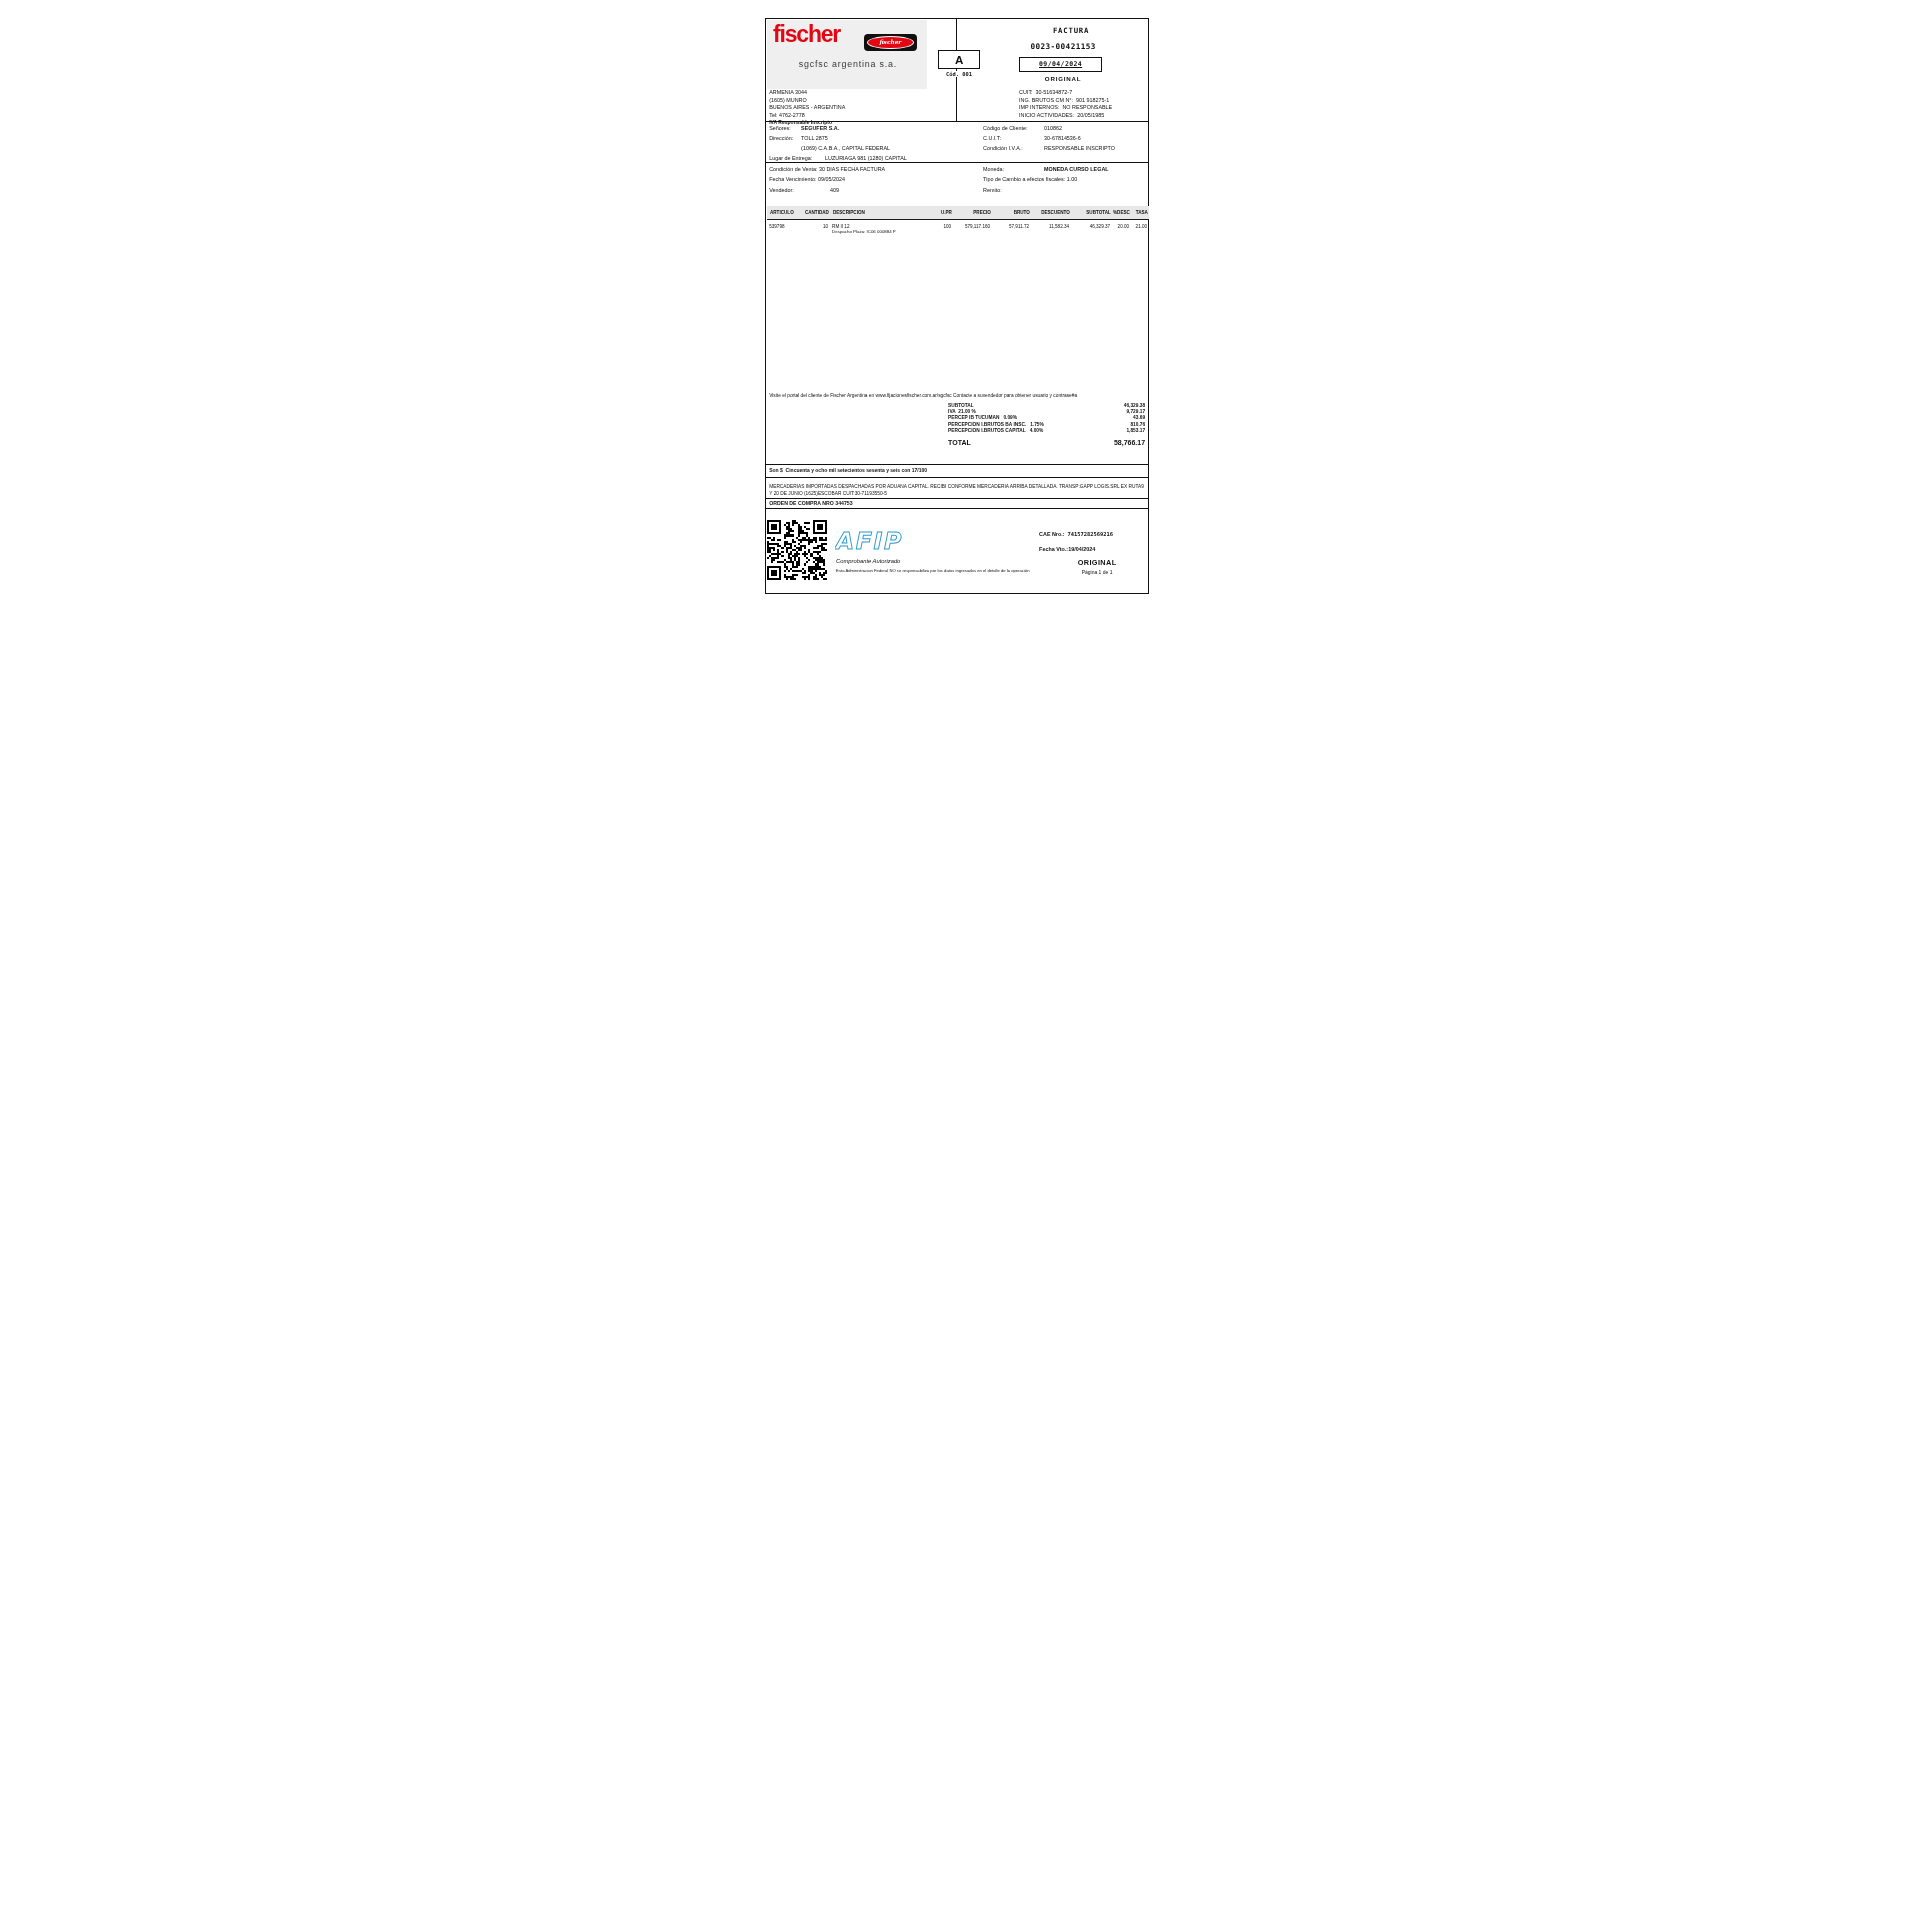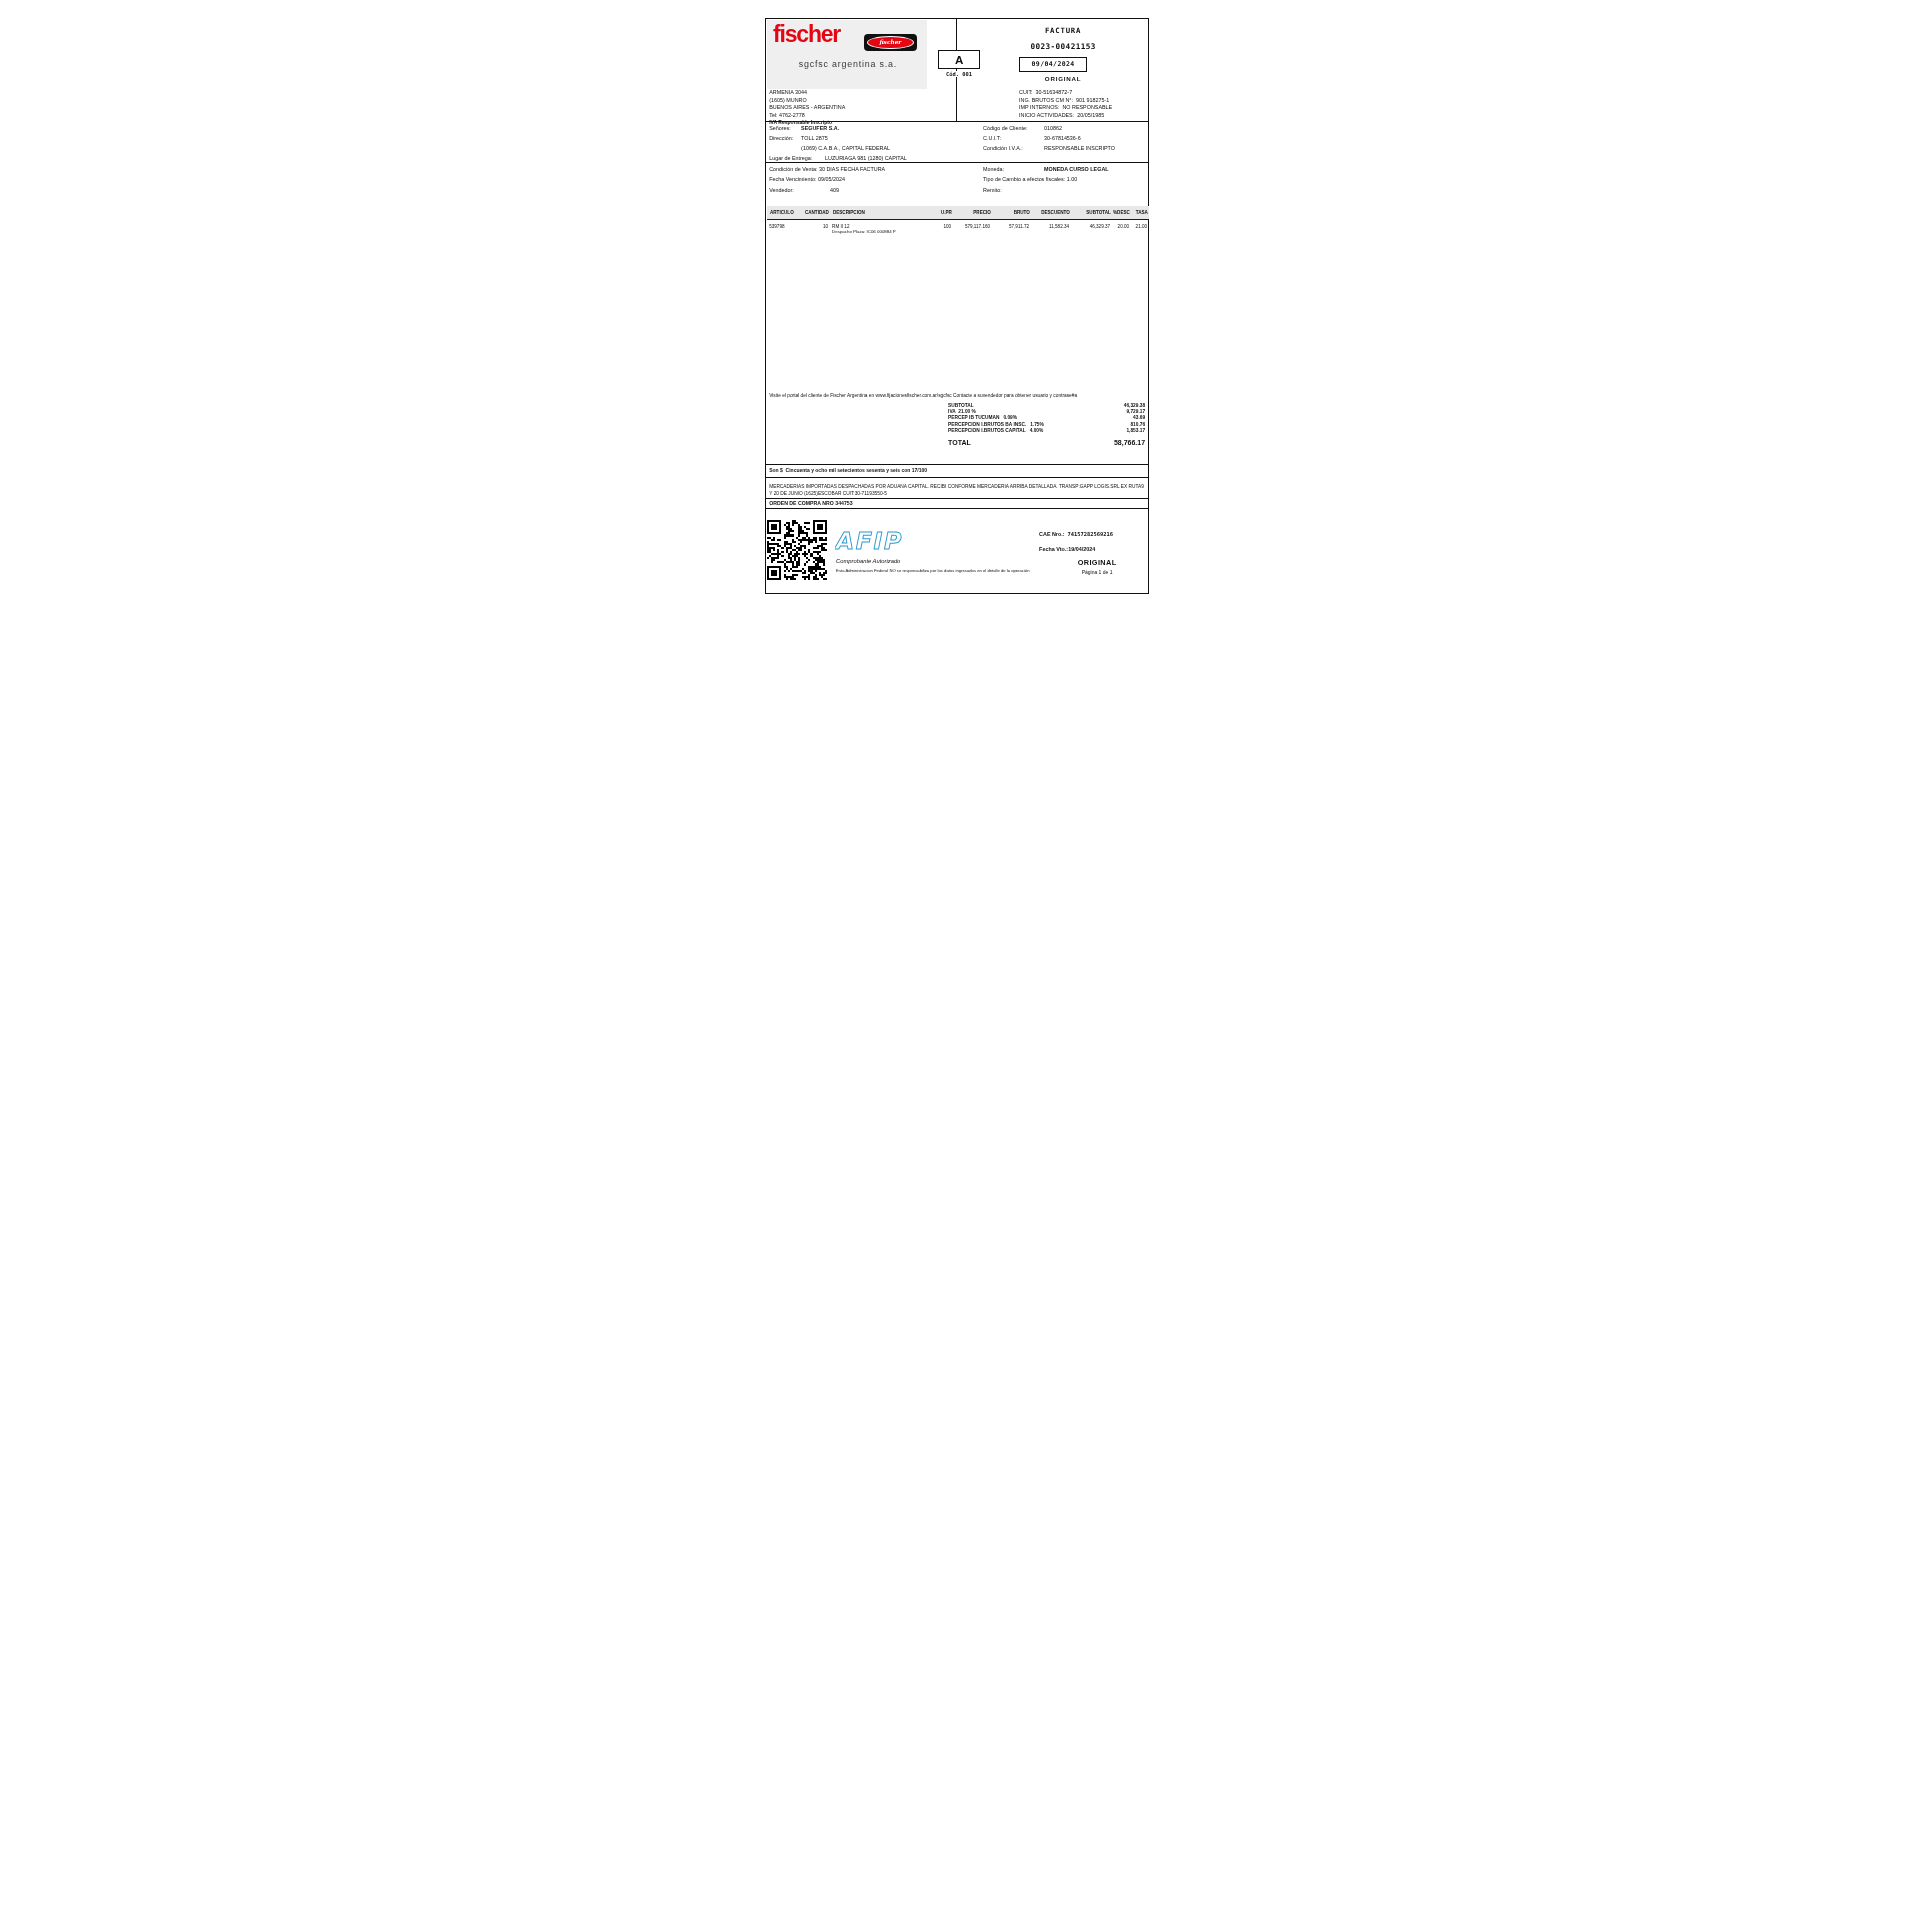"FACTURA" div.abs { left: 216px -> 224px }
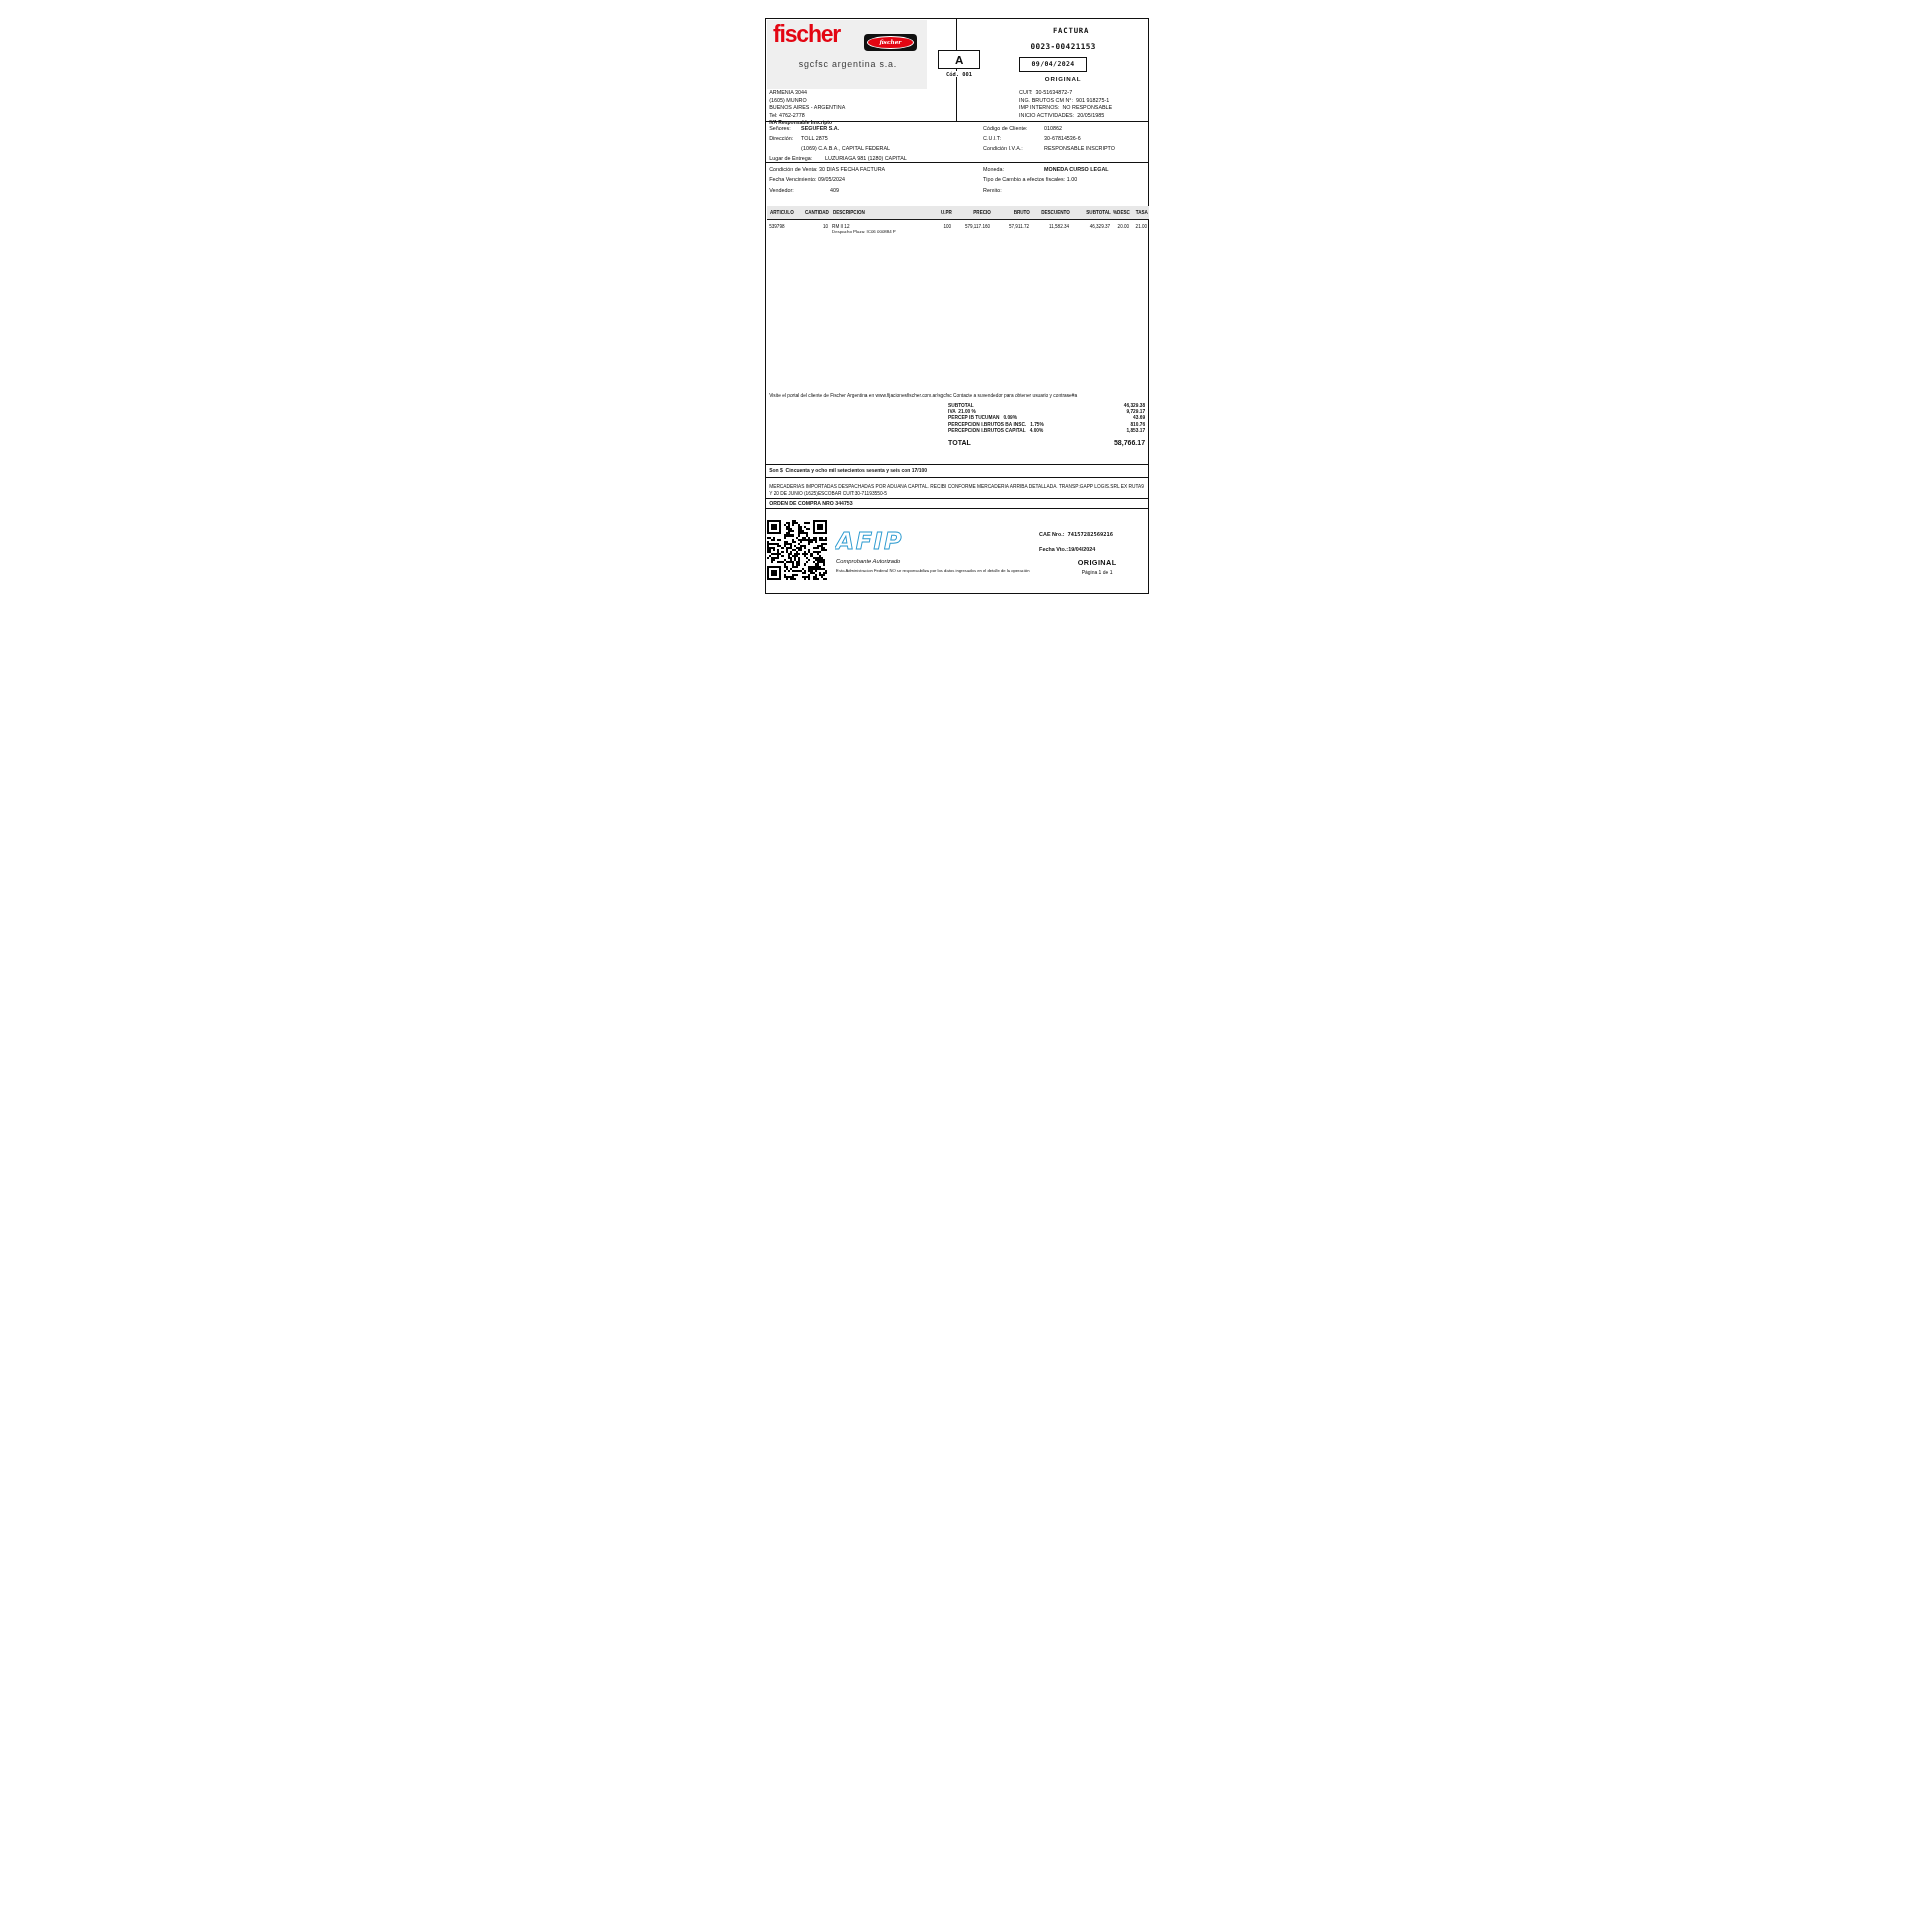"09/04/2024" div.abs { text-decoration: none -> underline; width: 68px -> 83px }
